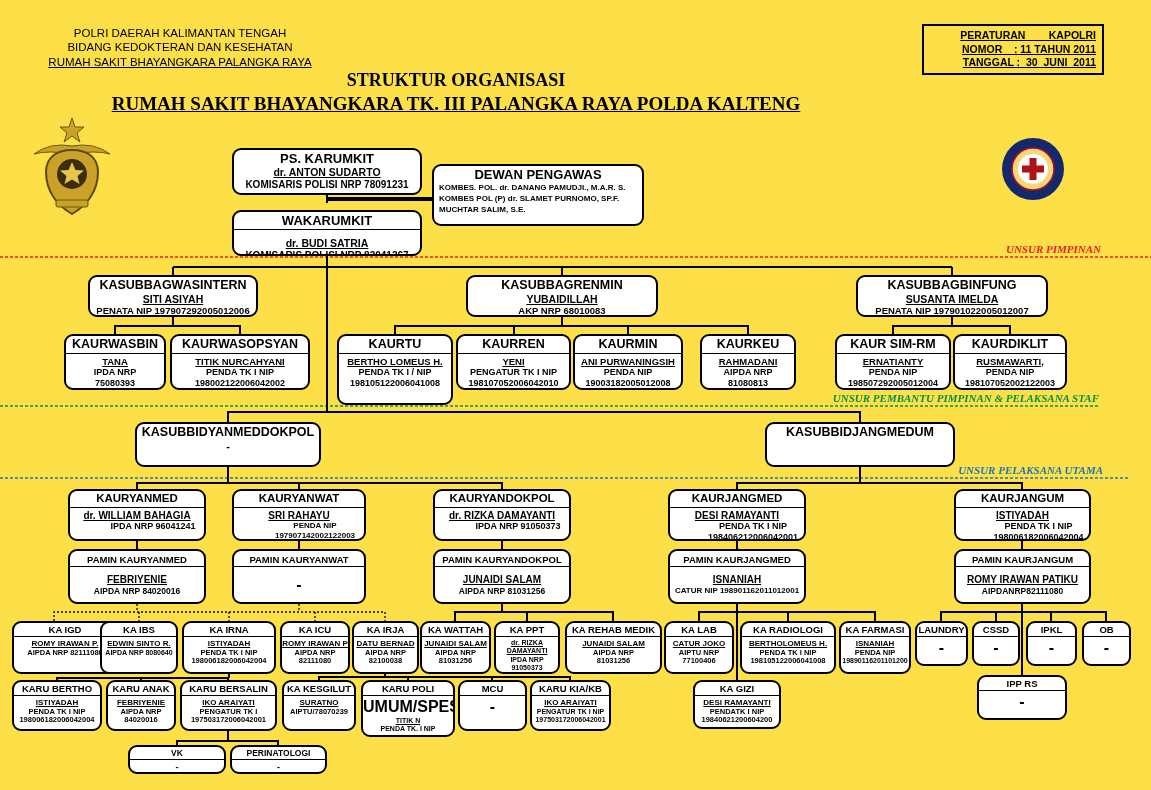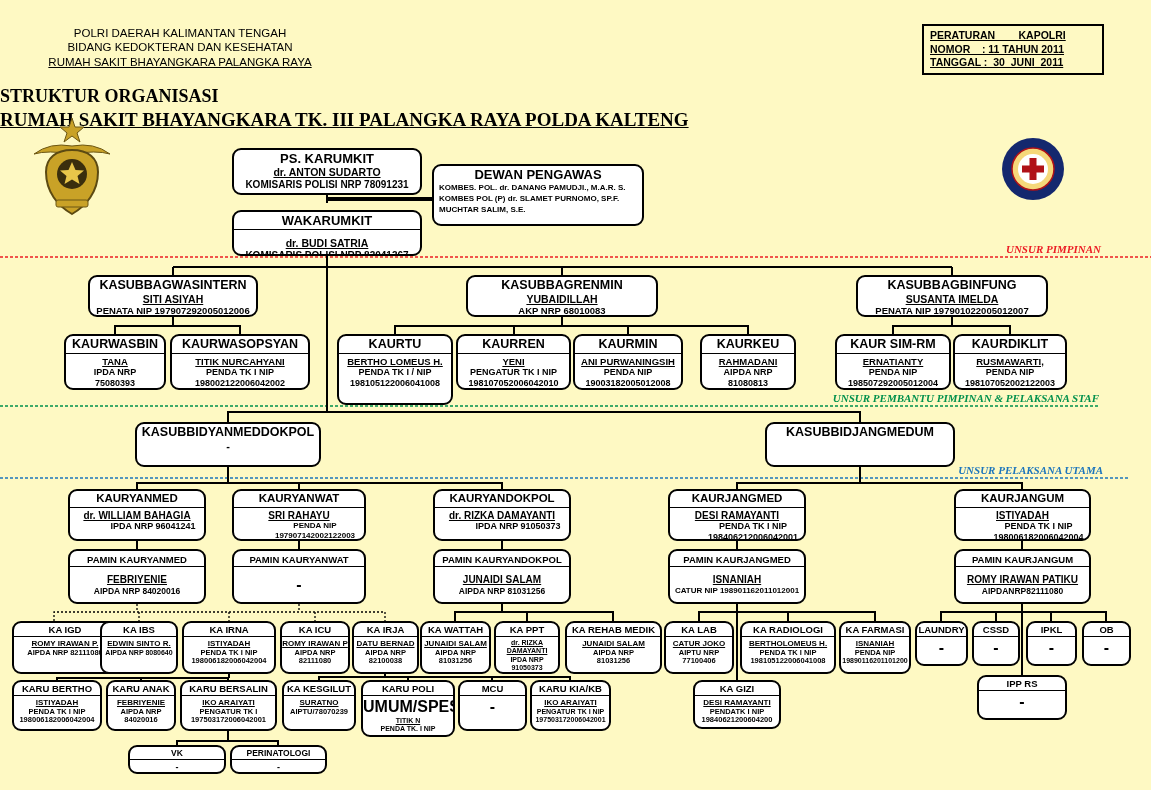"POLRI DAERAH KALIMANTAN TENGAH" #page { background: #fef9c3 -> #fde047 }
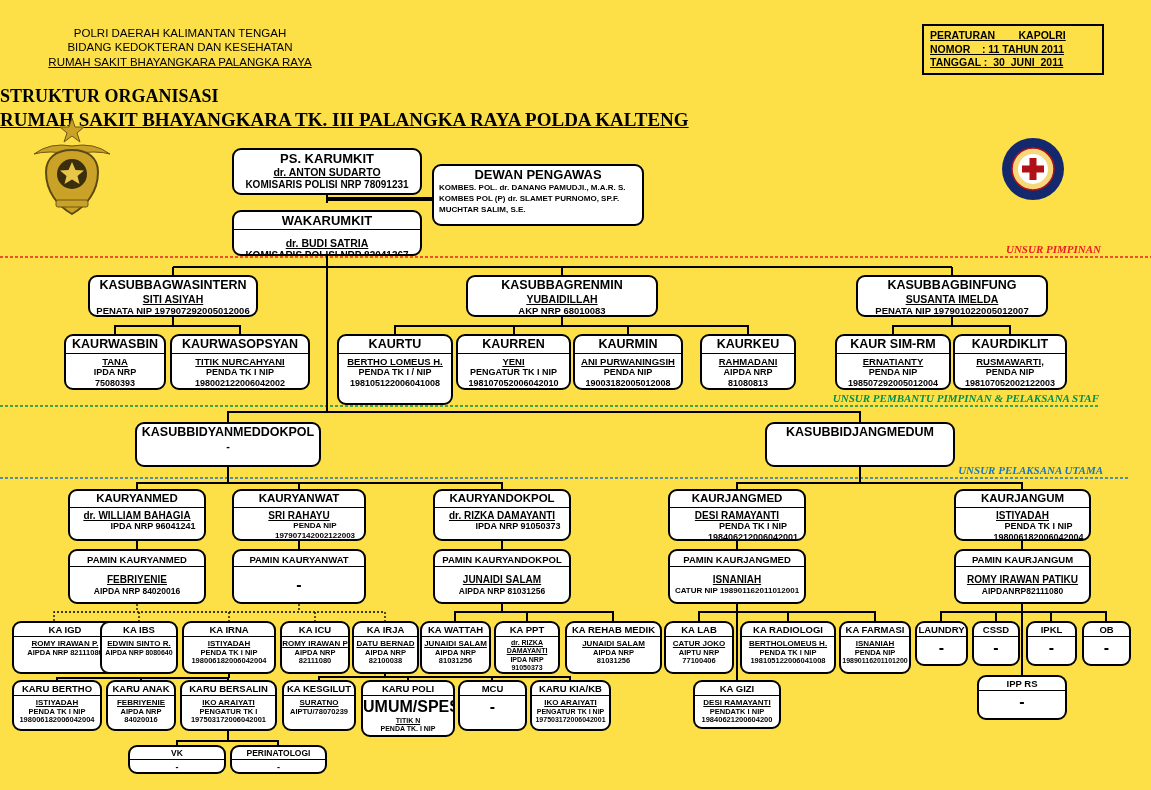"PERATURAN KAPOLRI" .regbox { text-align: none -> right }
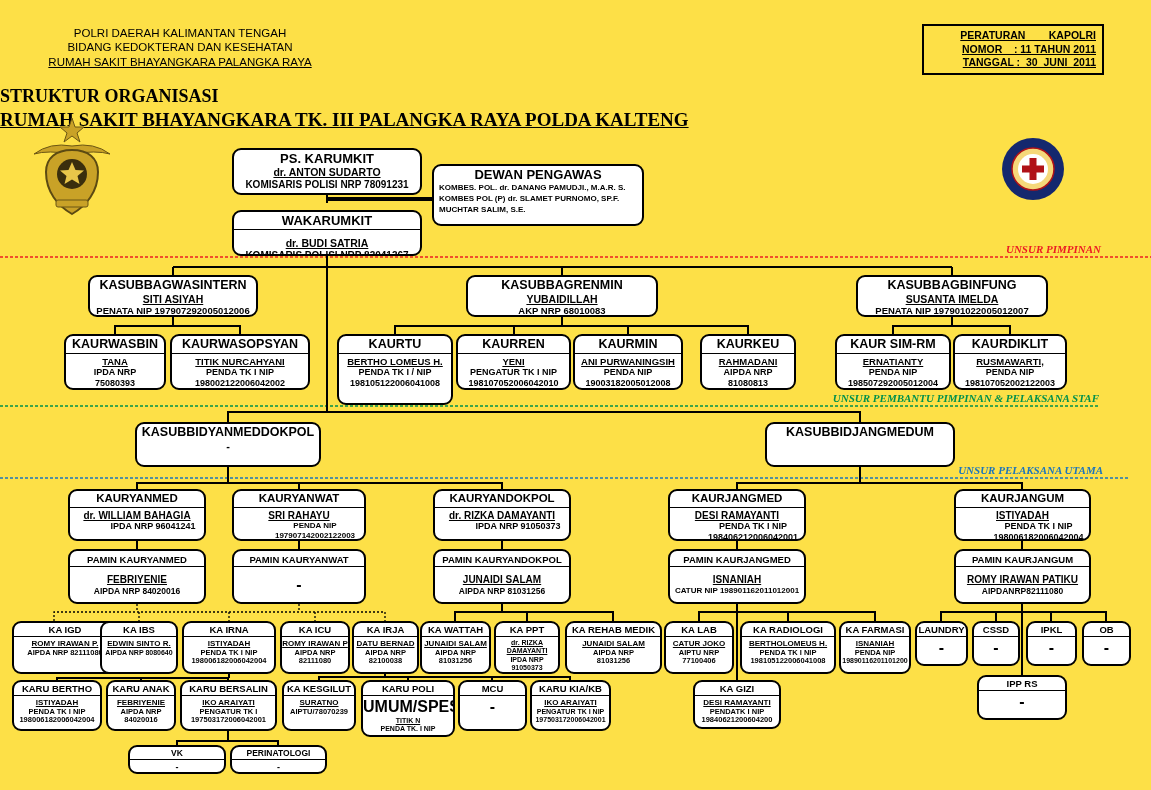"STRUKTUR ORGANISASI" .titles { text-align: left -> center; top: 86px -> 70px }
